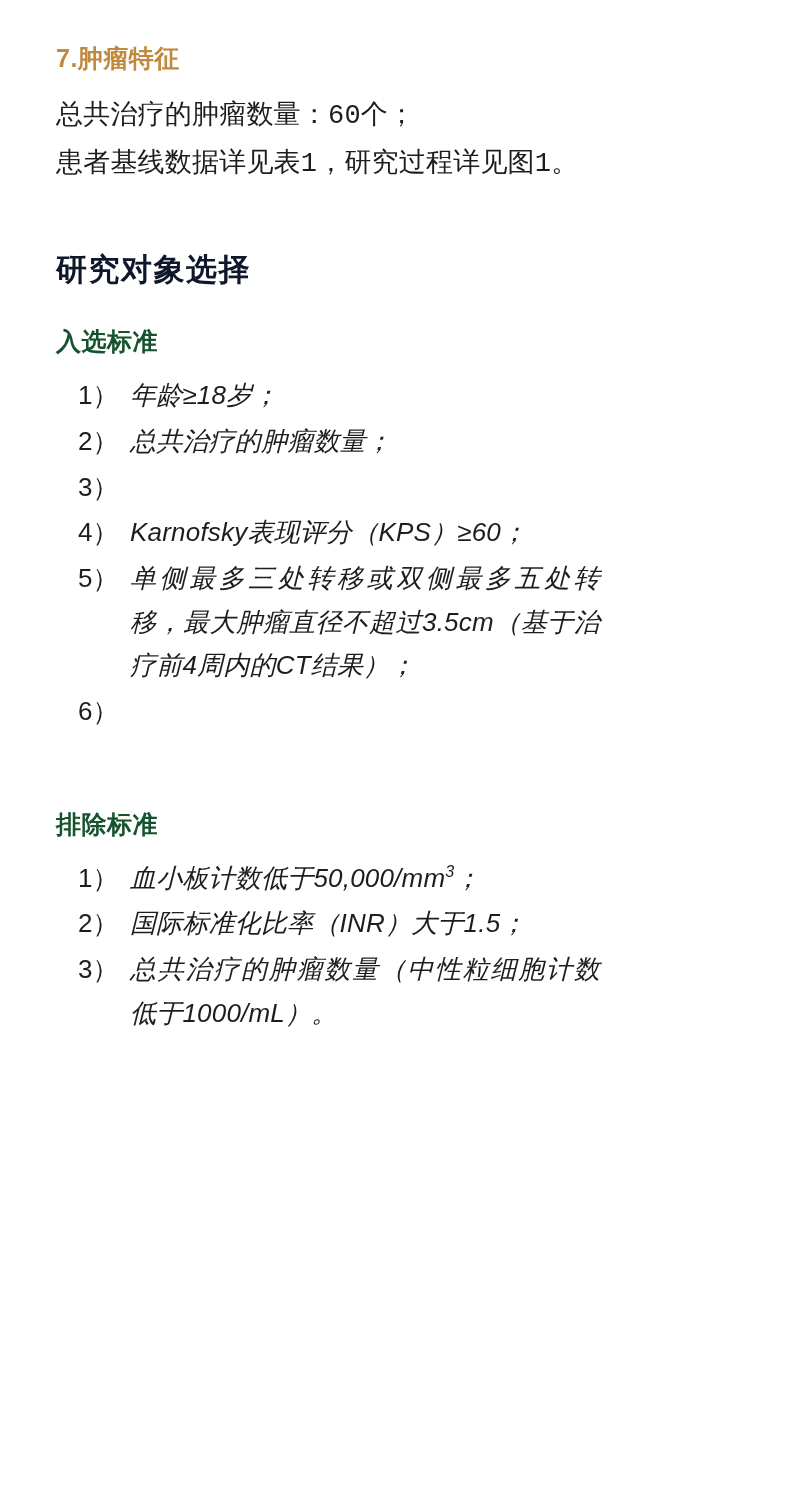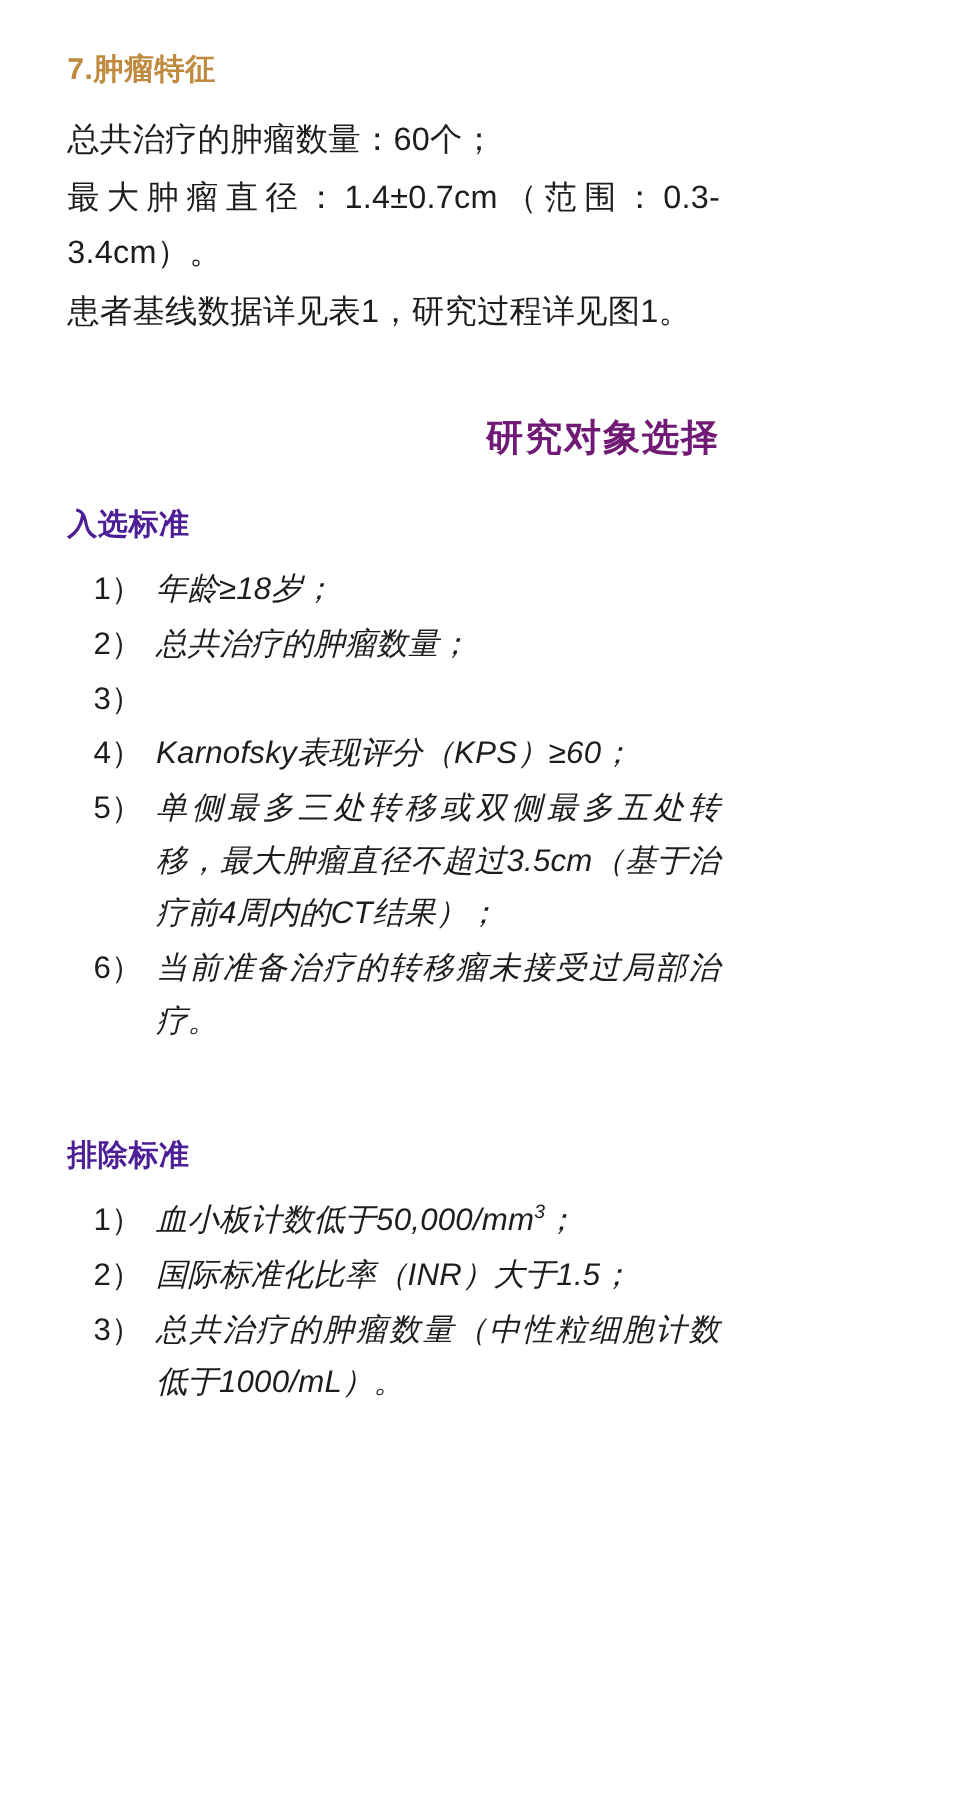"总共治疗的肿瘤数量：60个；" .para { font-family: none -> Liberation Mono, monospace }
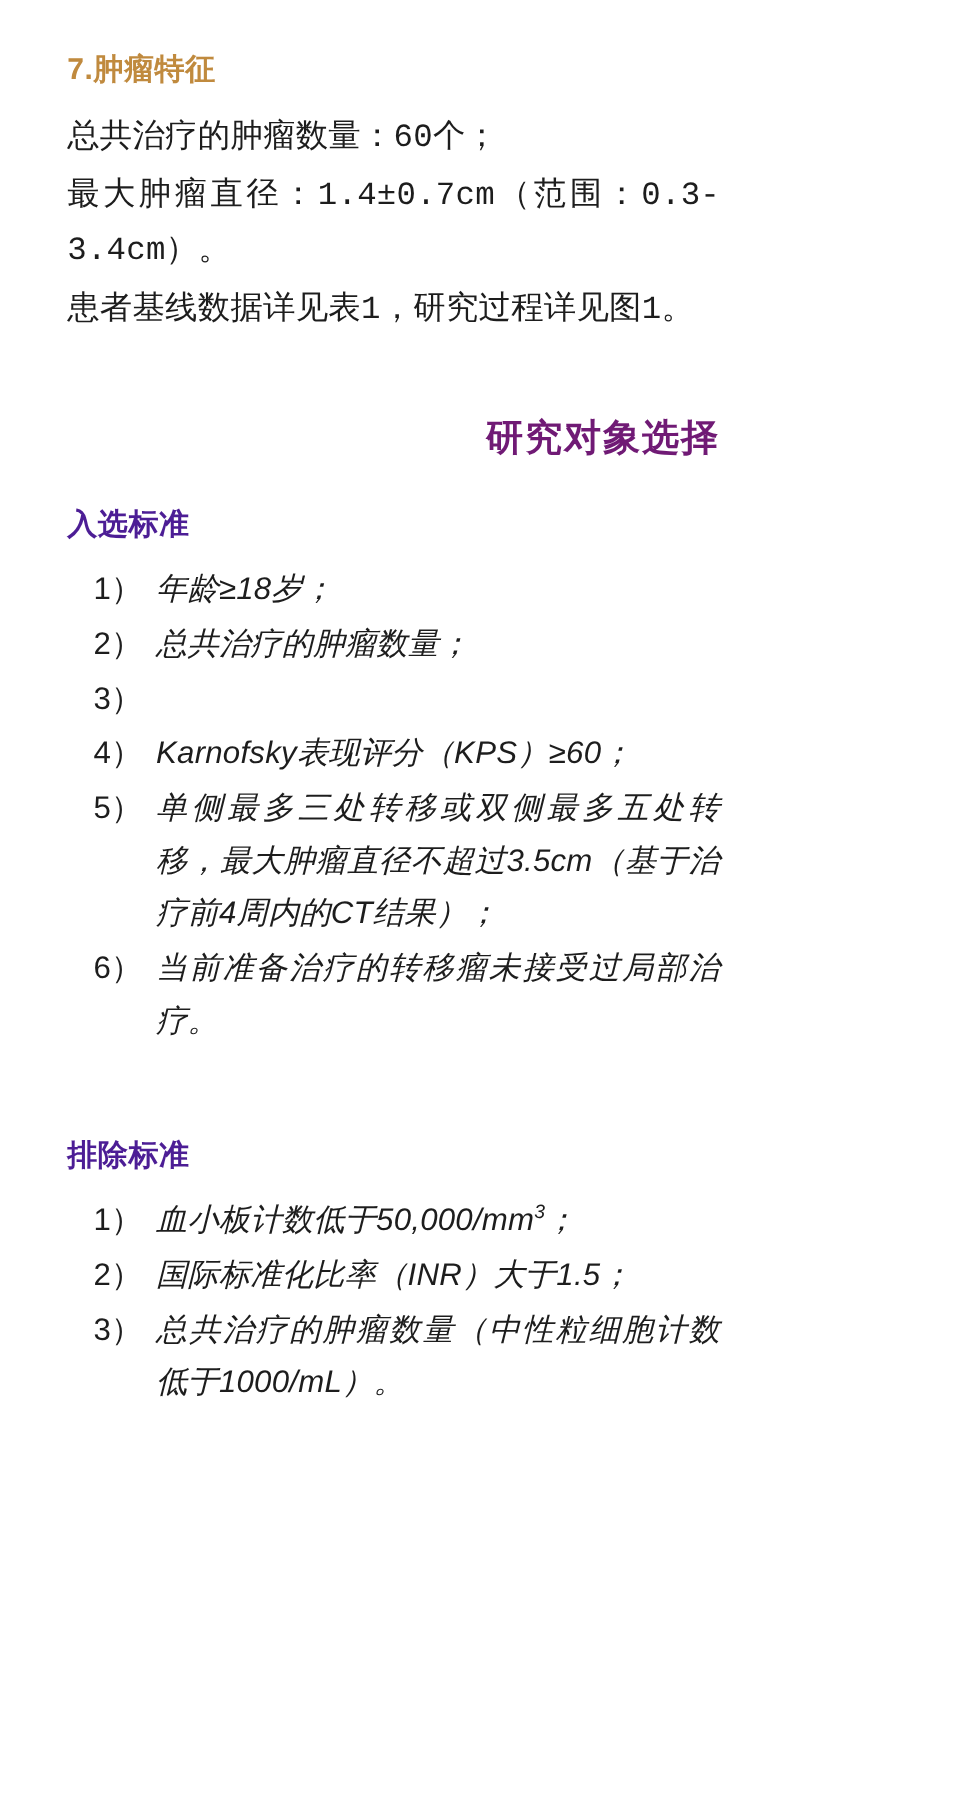"最大肿瘤直径：1.4±0.7cm（范围：0.3-3.4cm）。" p.para { html: <p>最大肿瘤直径：1.4±0.7cm（范围：0.3-3.4cm）。</p> -> none }
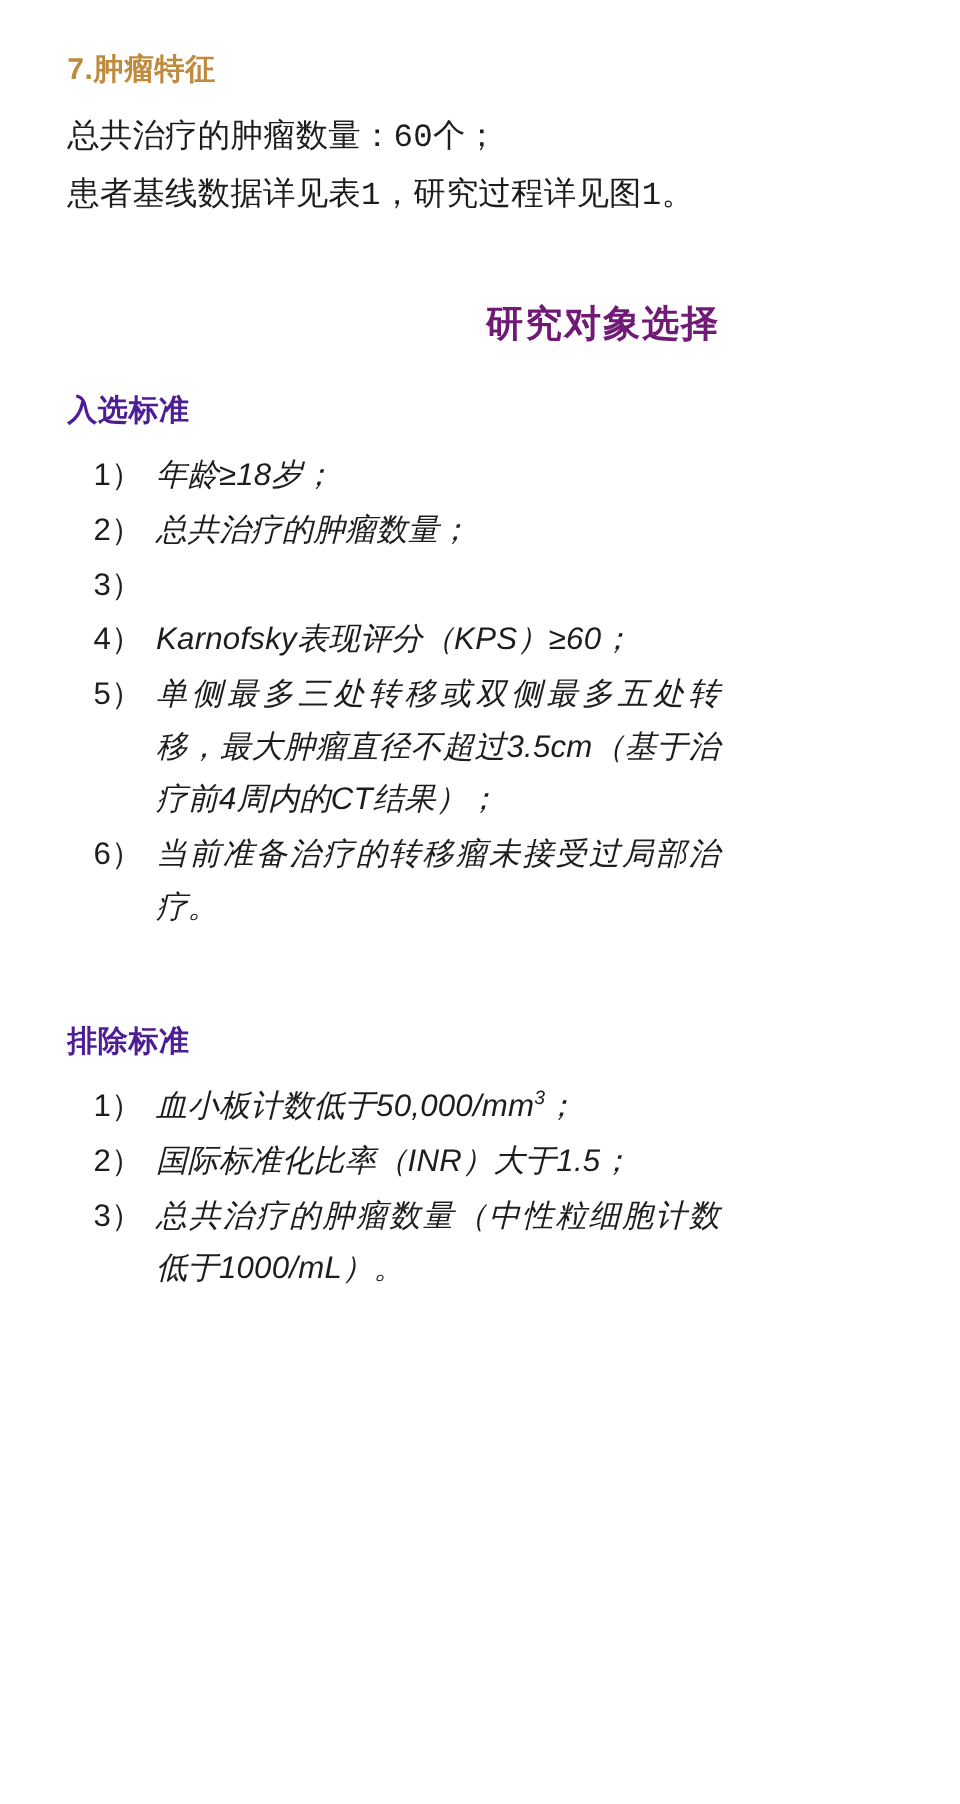"研究对象选择" .section-title { color: #701a75 -> #0f172a; text-align: right -> none }
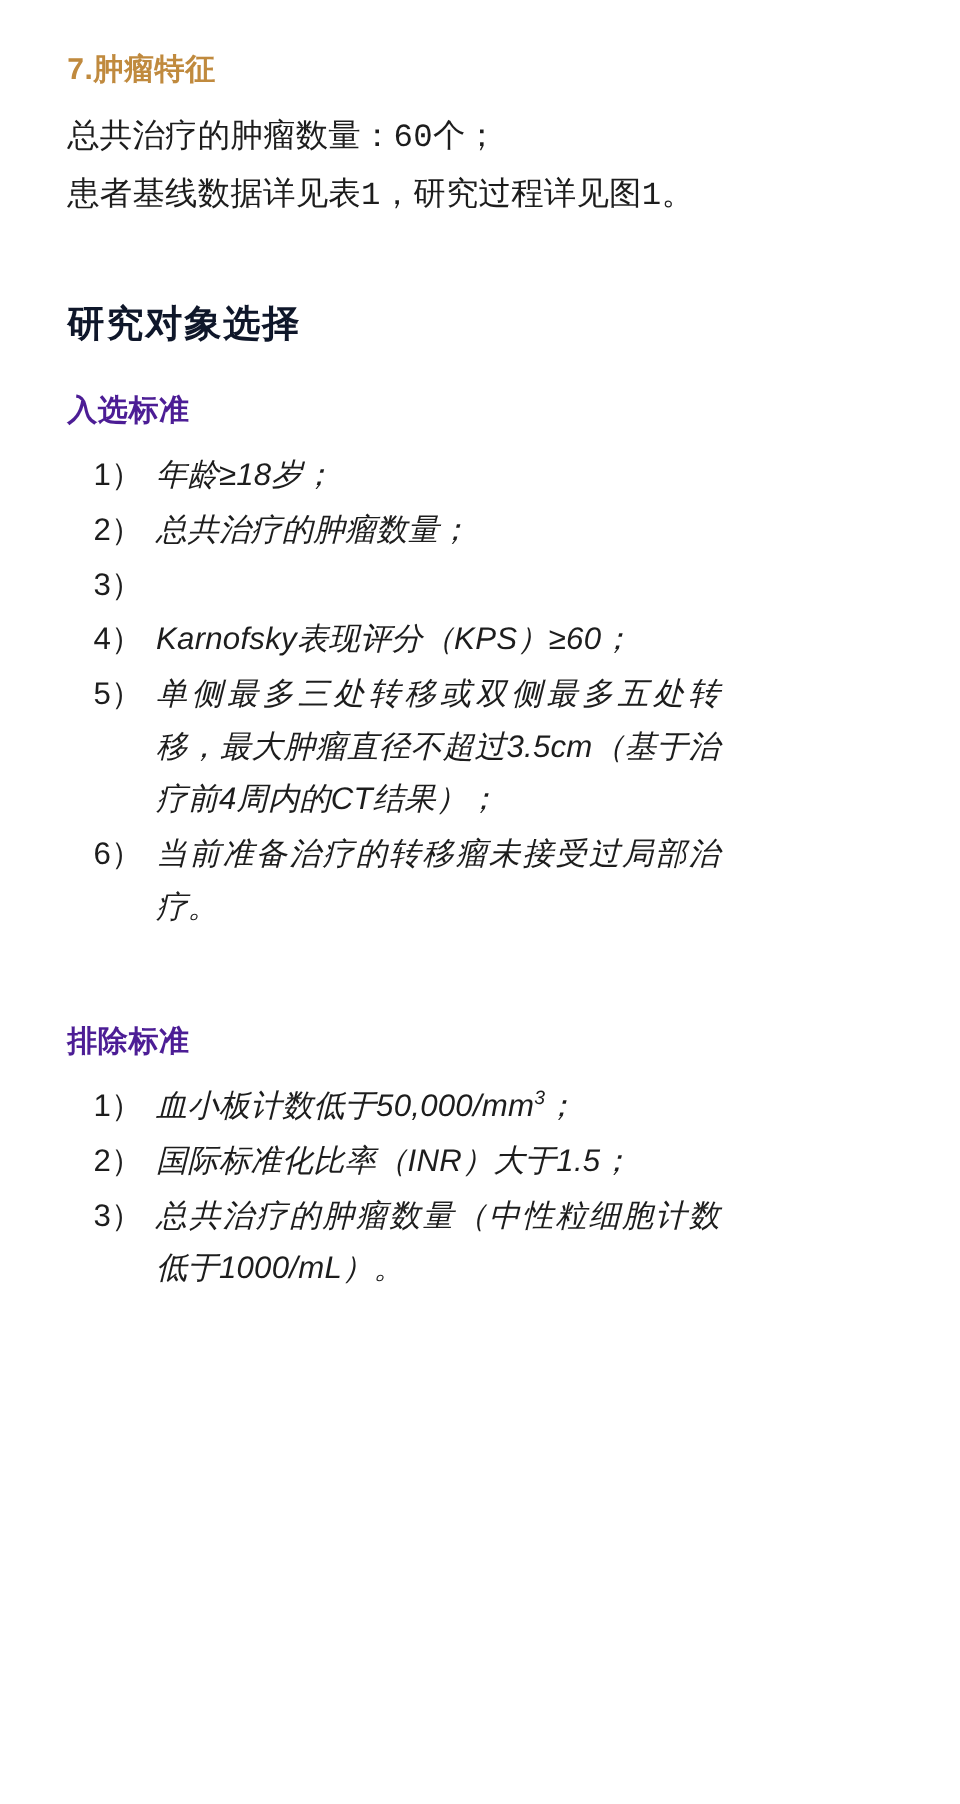"入选标准" .group-title { color: #4c1d95 -> #14532d }
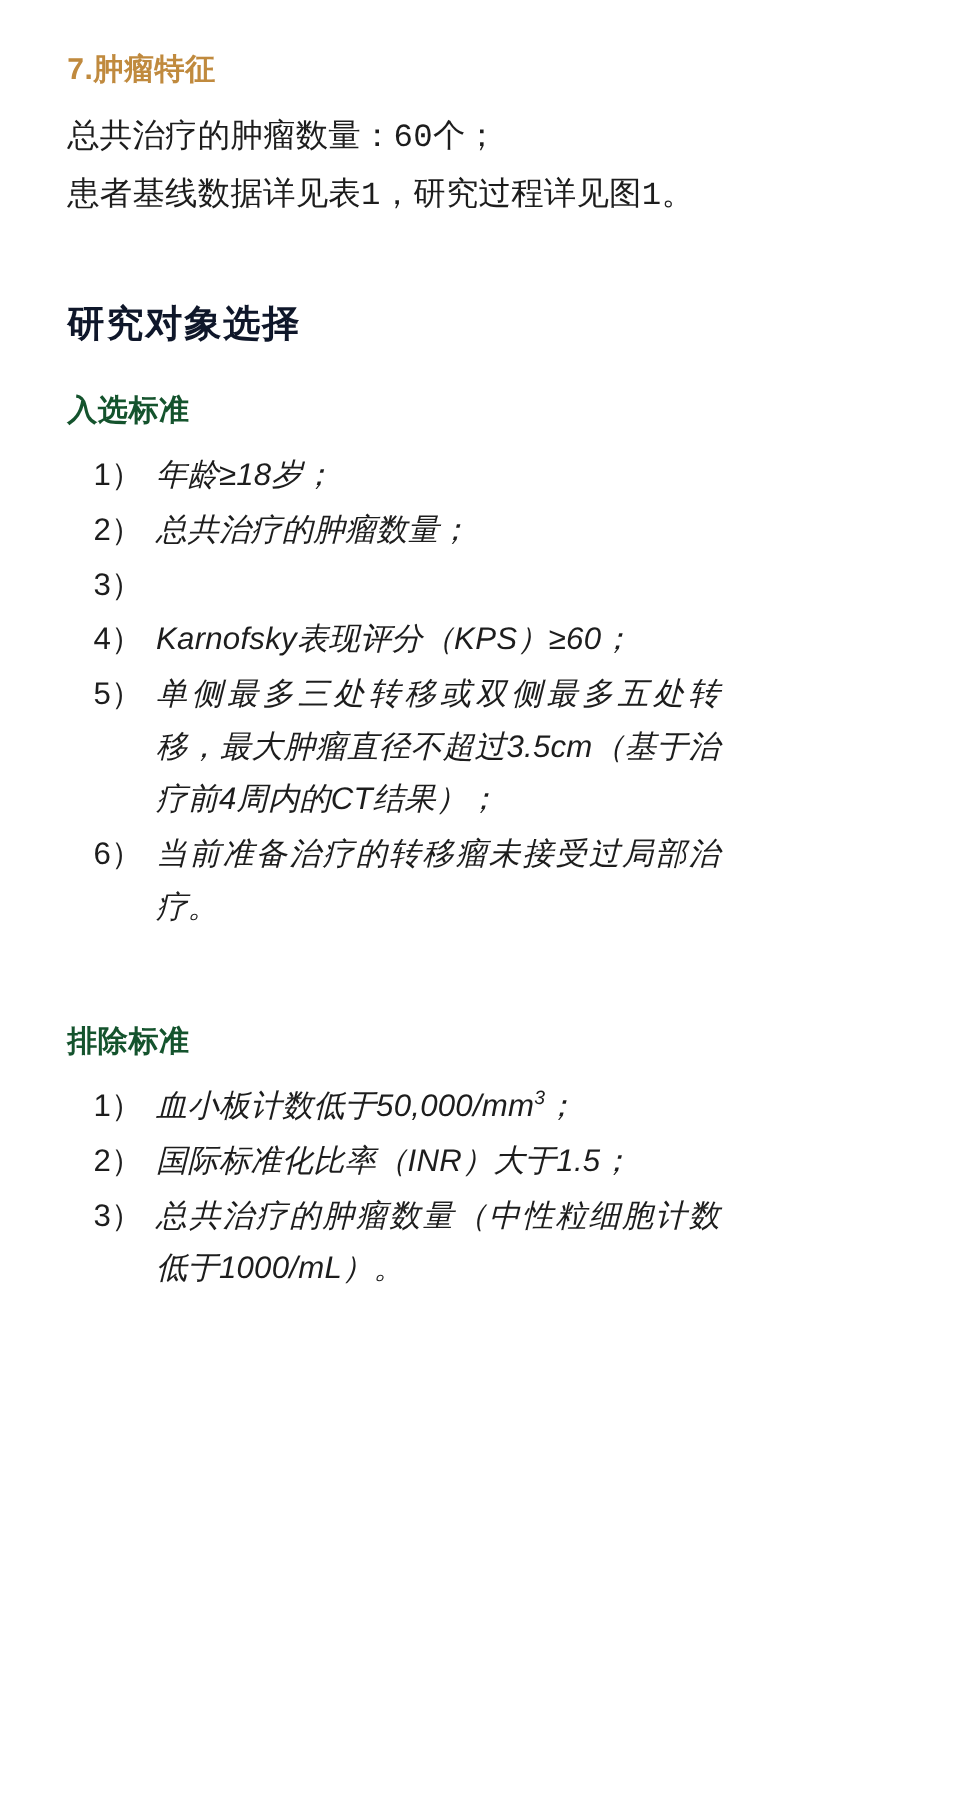"当前准备治疗的转移瘤未接受过局部治疗。" span.item-text { html: <span>当前准备治疗的转移瘤未接受过局部治疗。</span> -> none }
